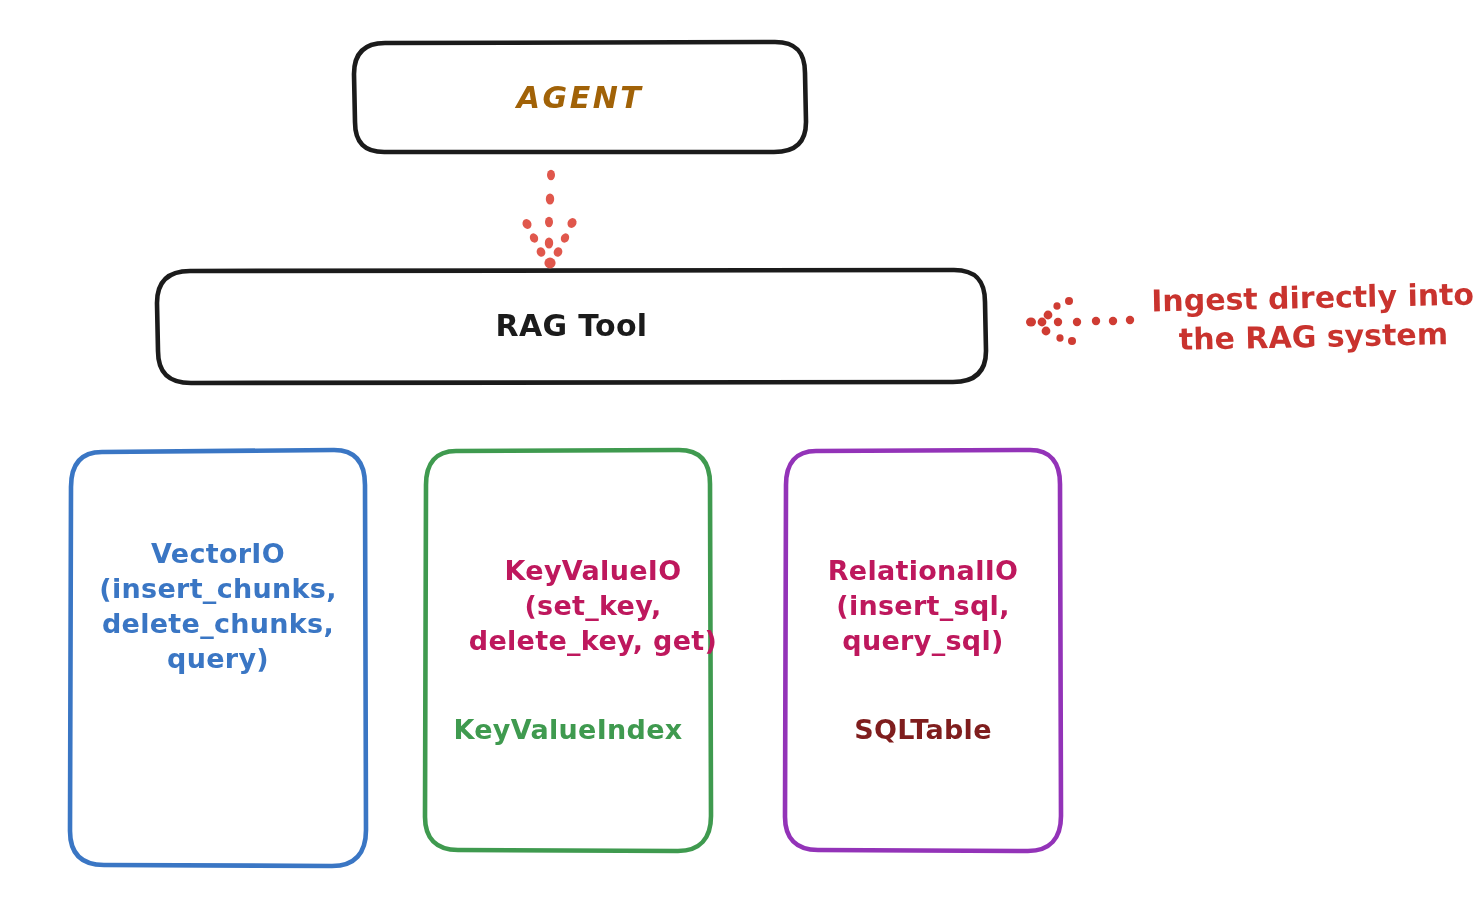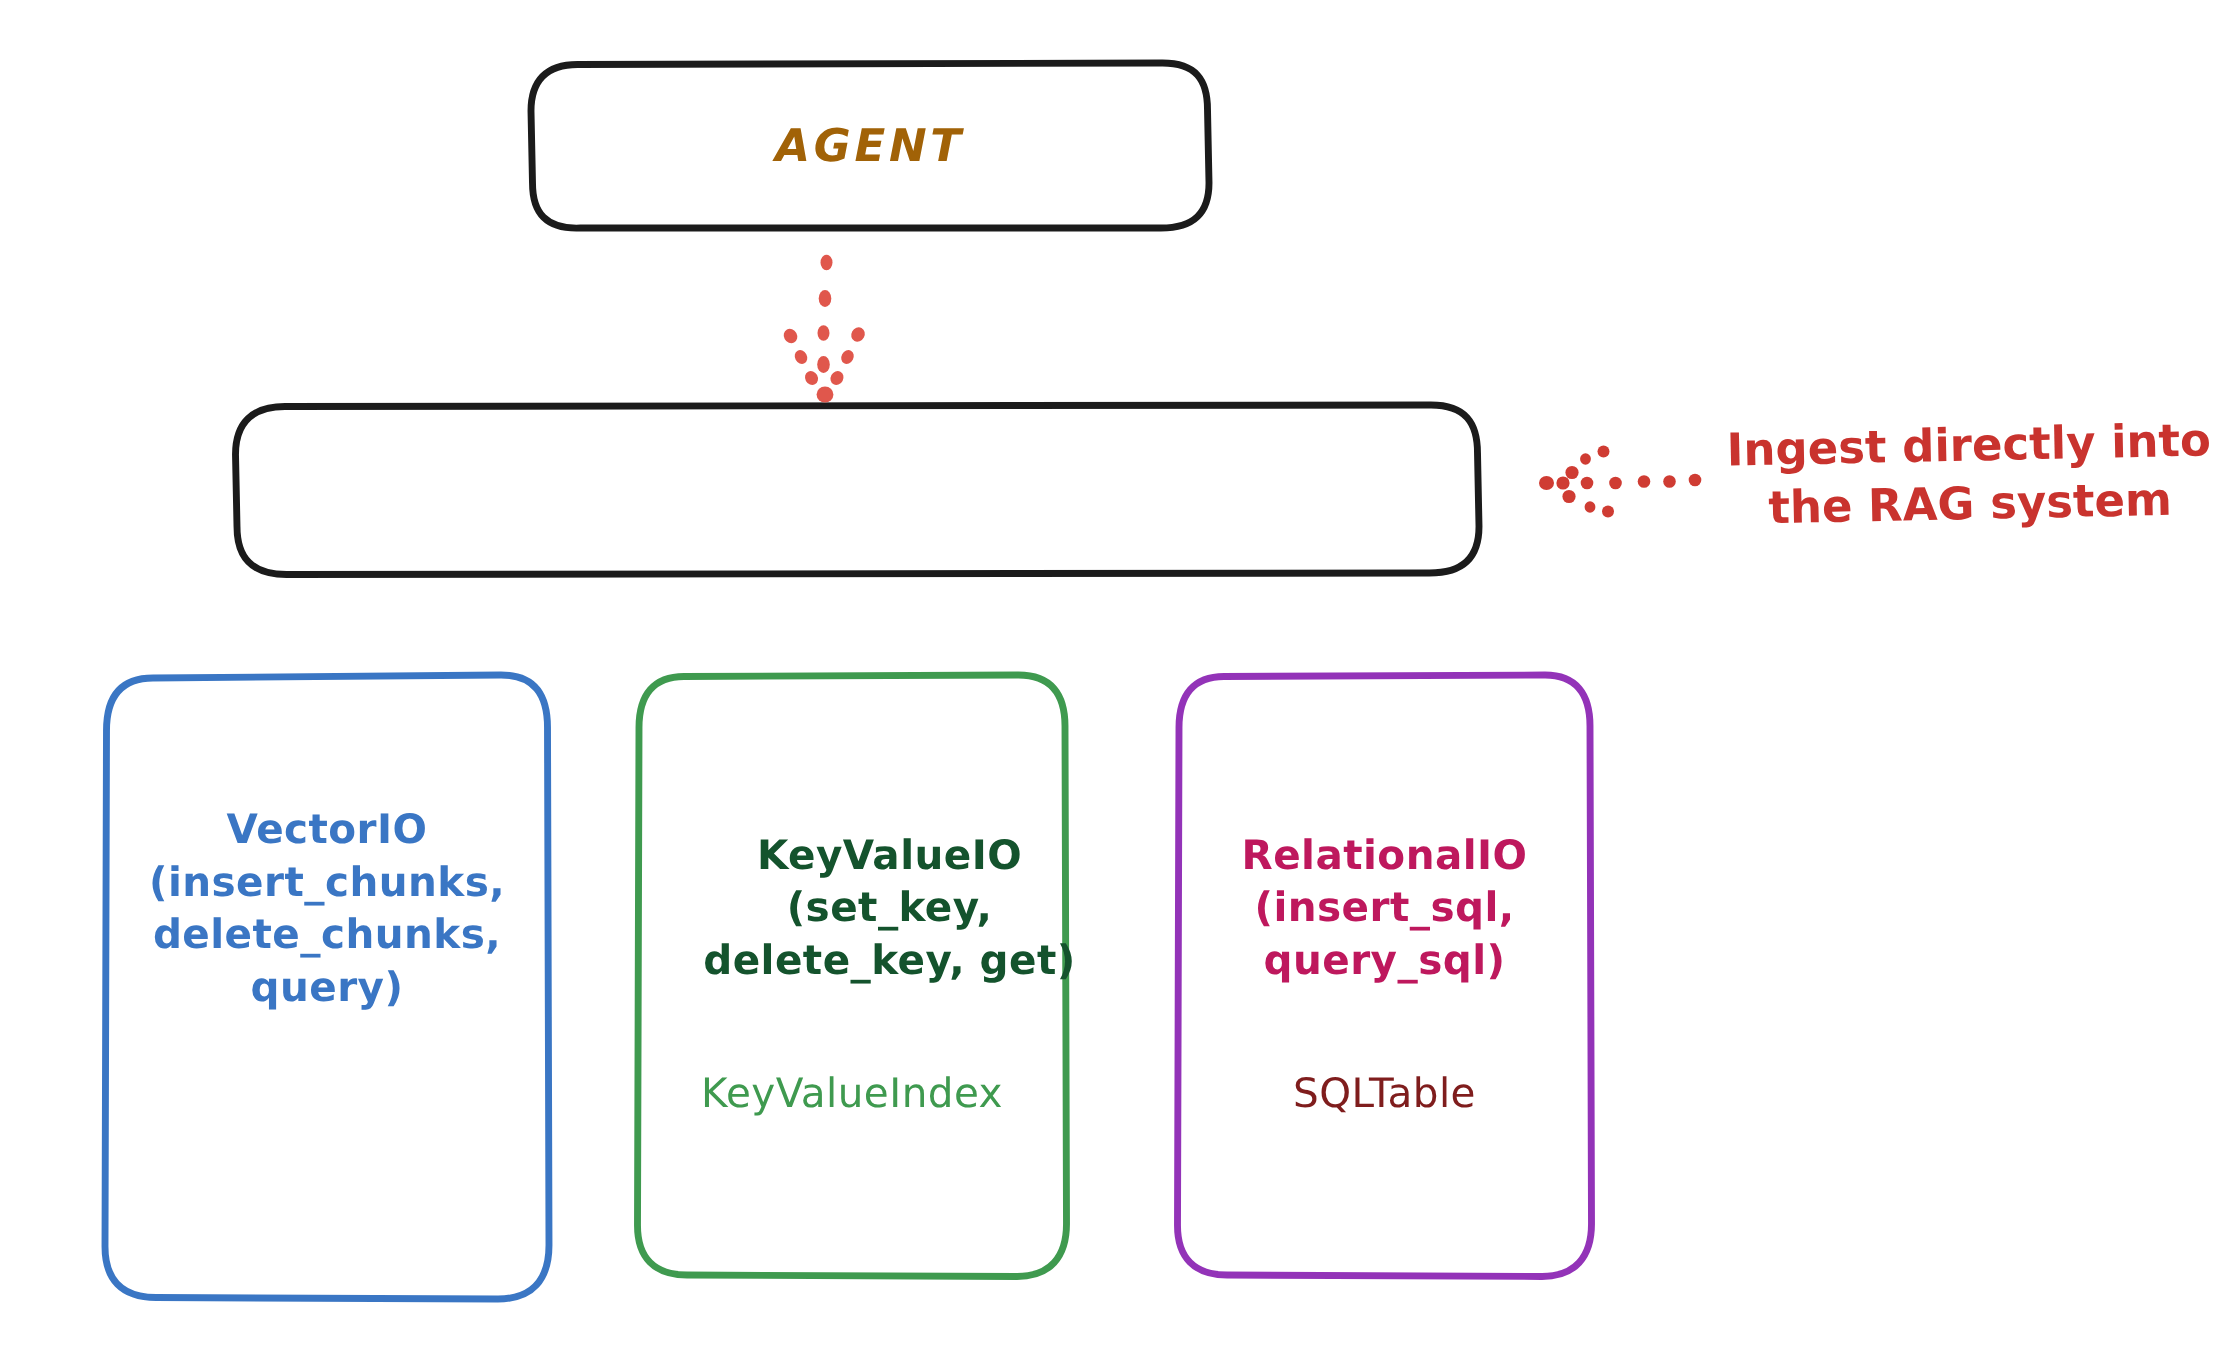"RAG Tool" div.node-label { html: none -> <div>RAG Tool</div> }
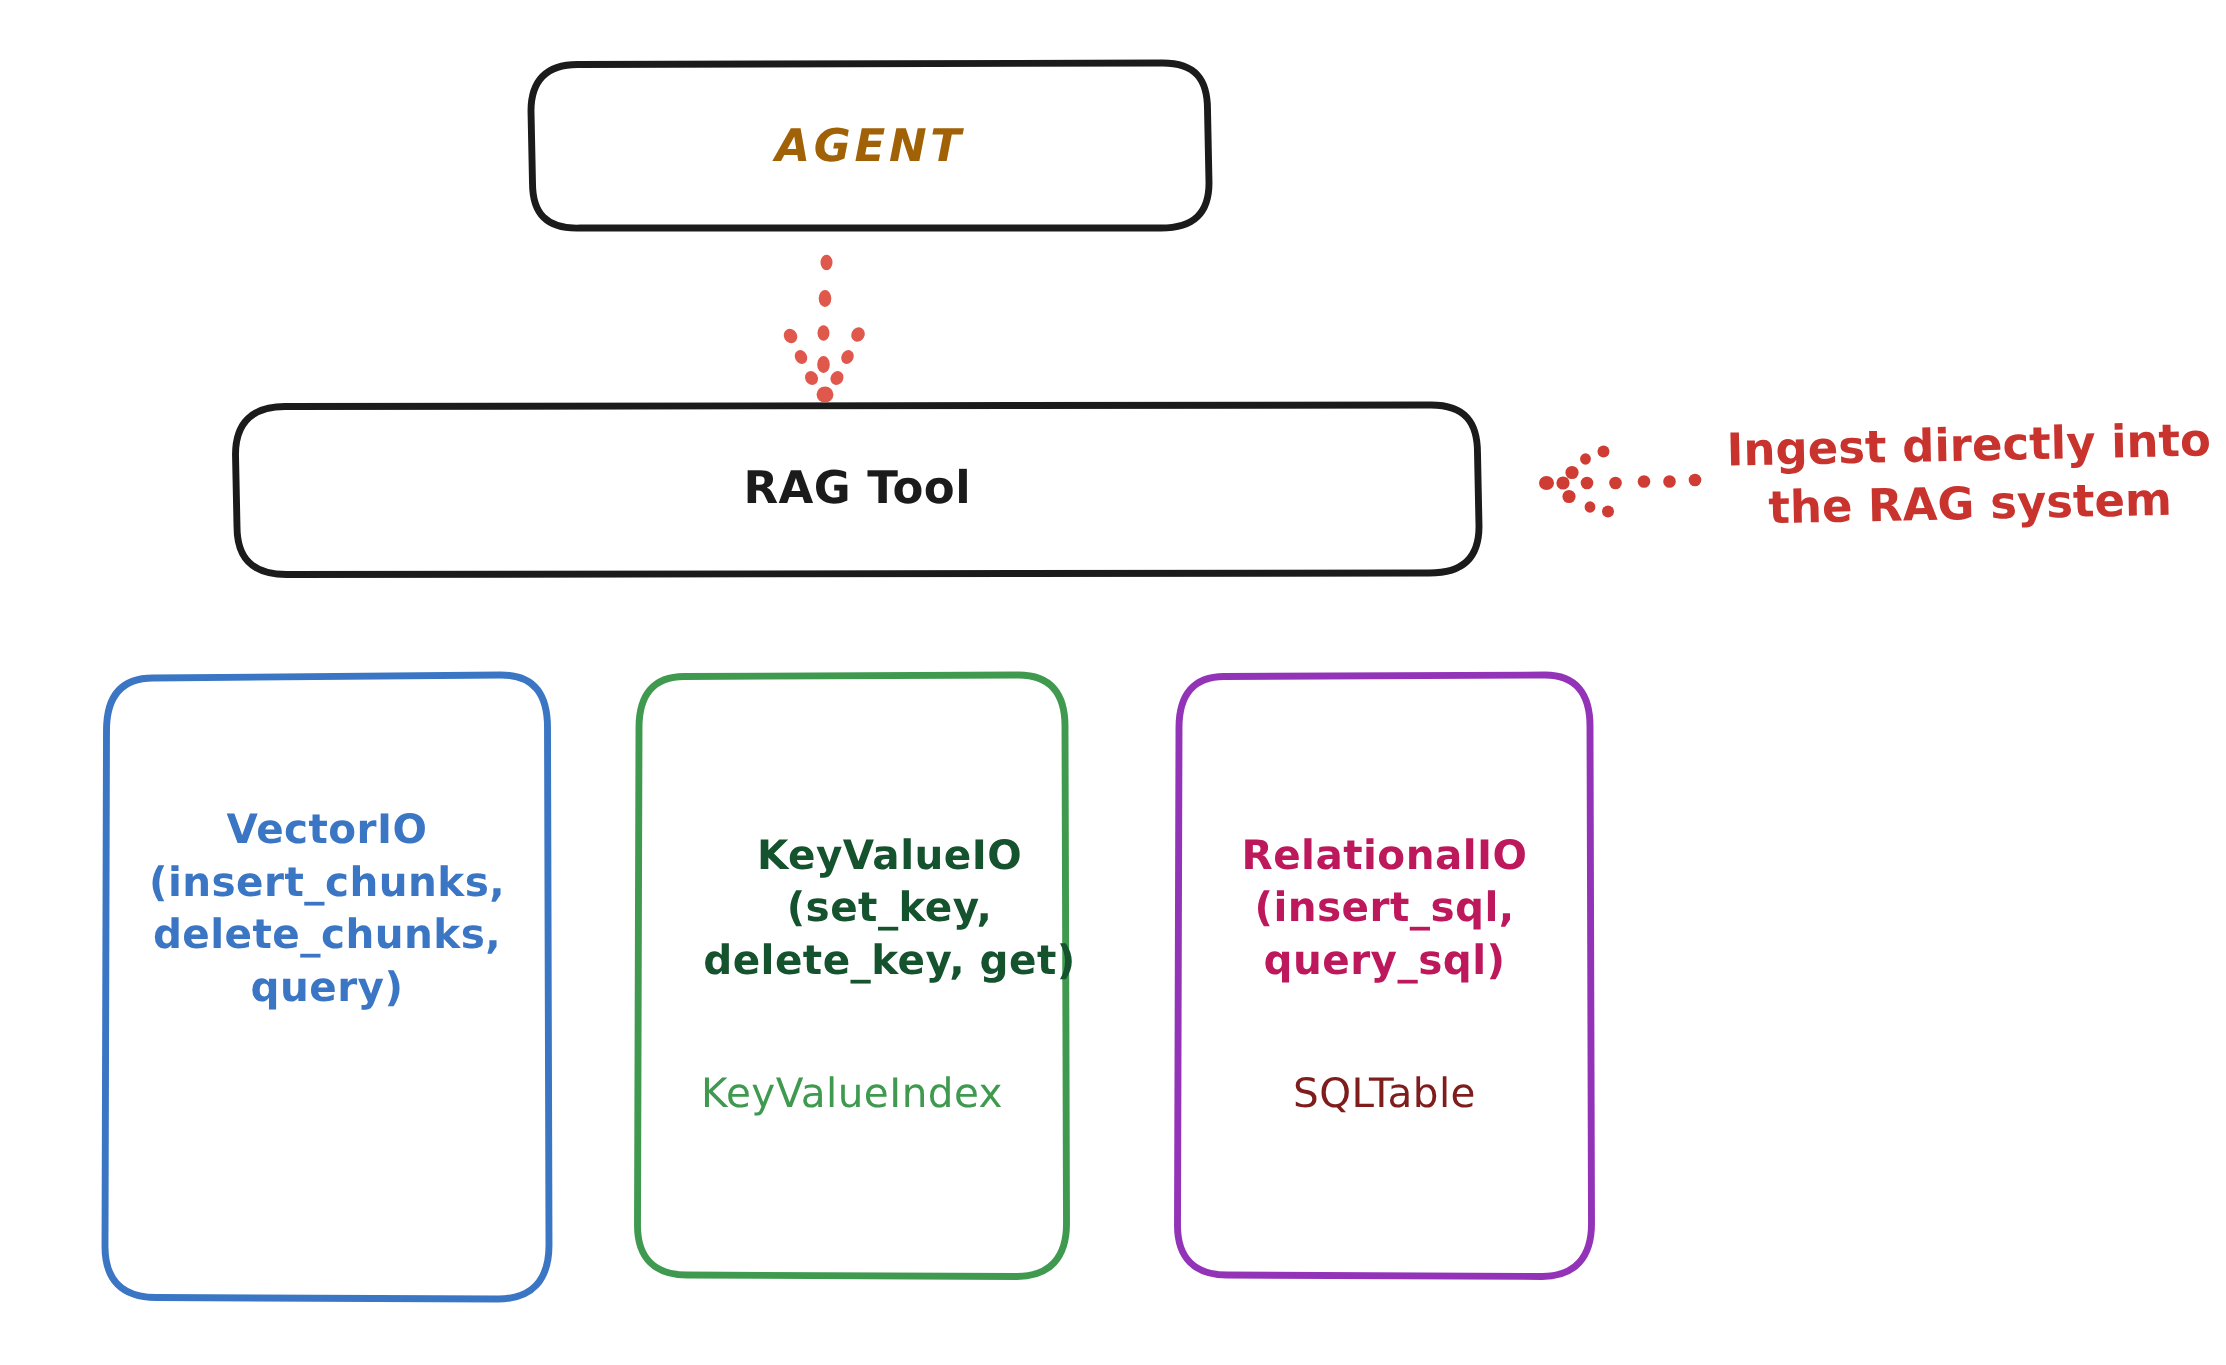"KeyValueIO" #kv-api-label { color: #14532d -> #be185d }
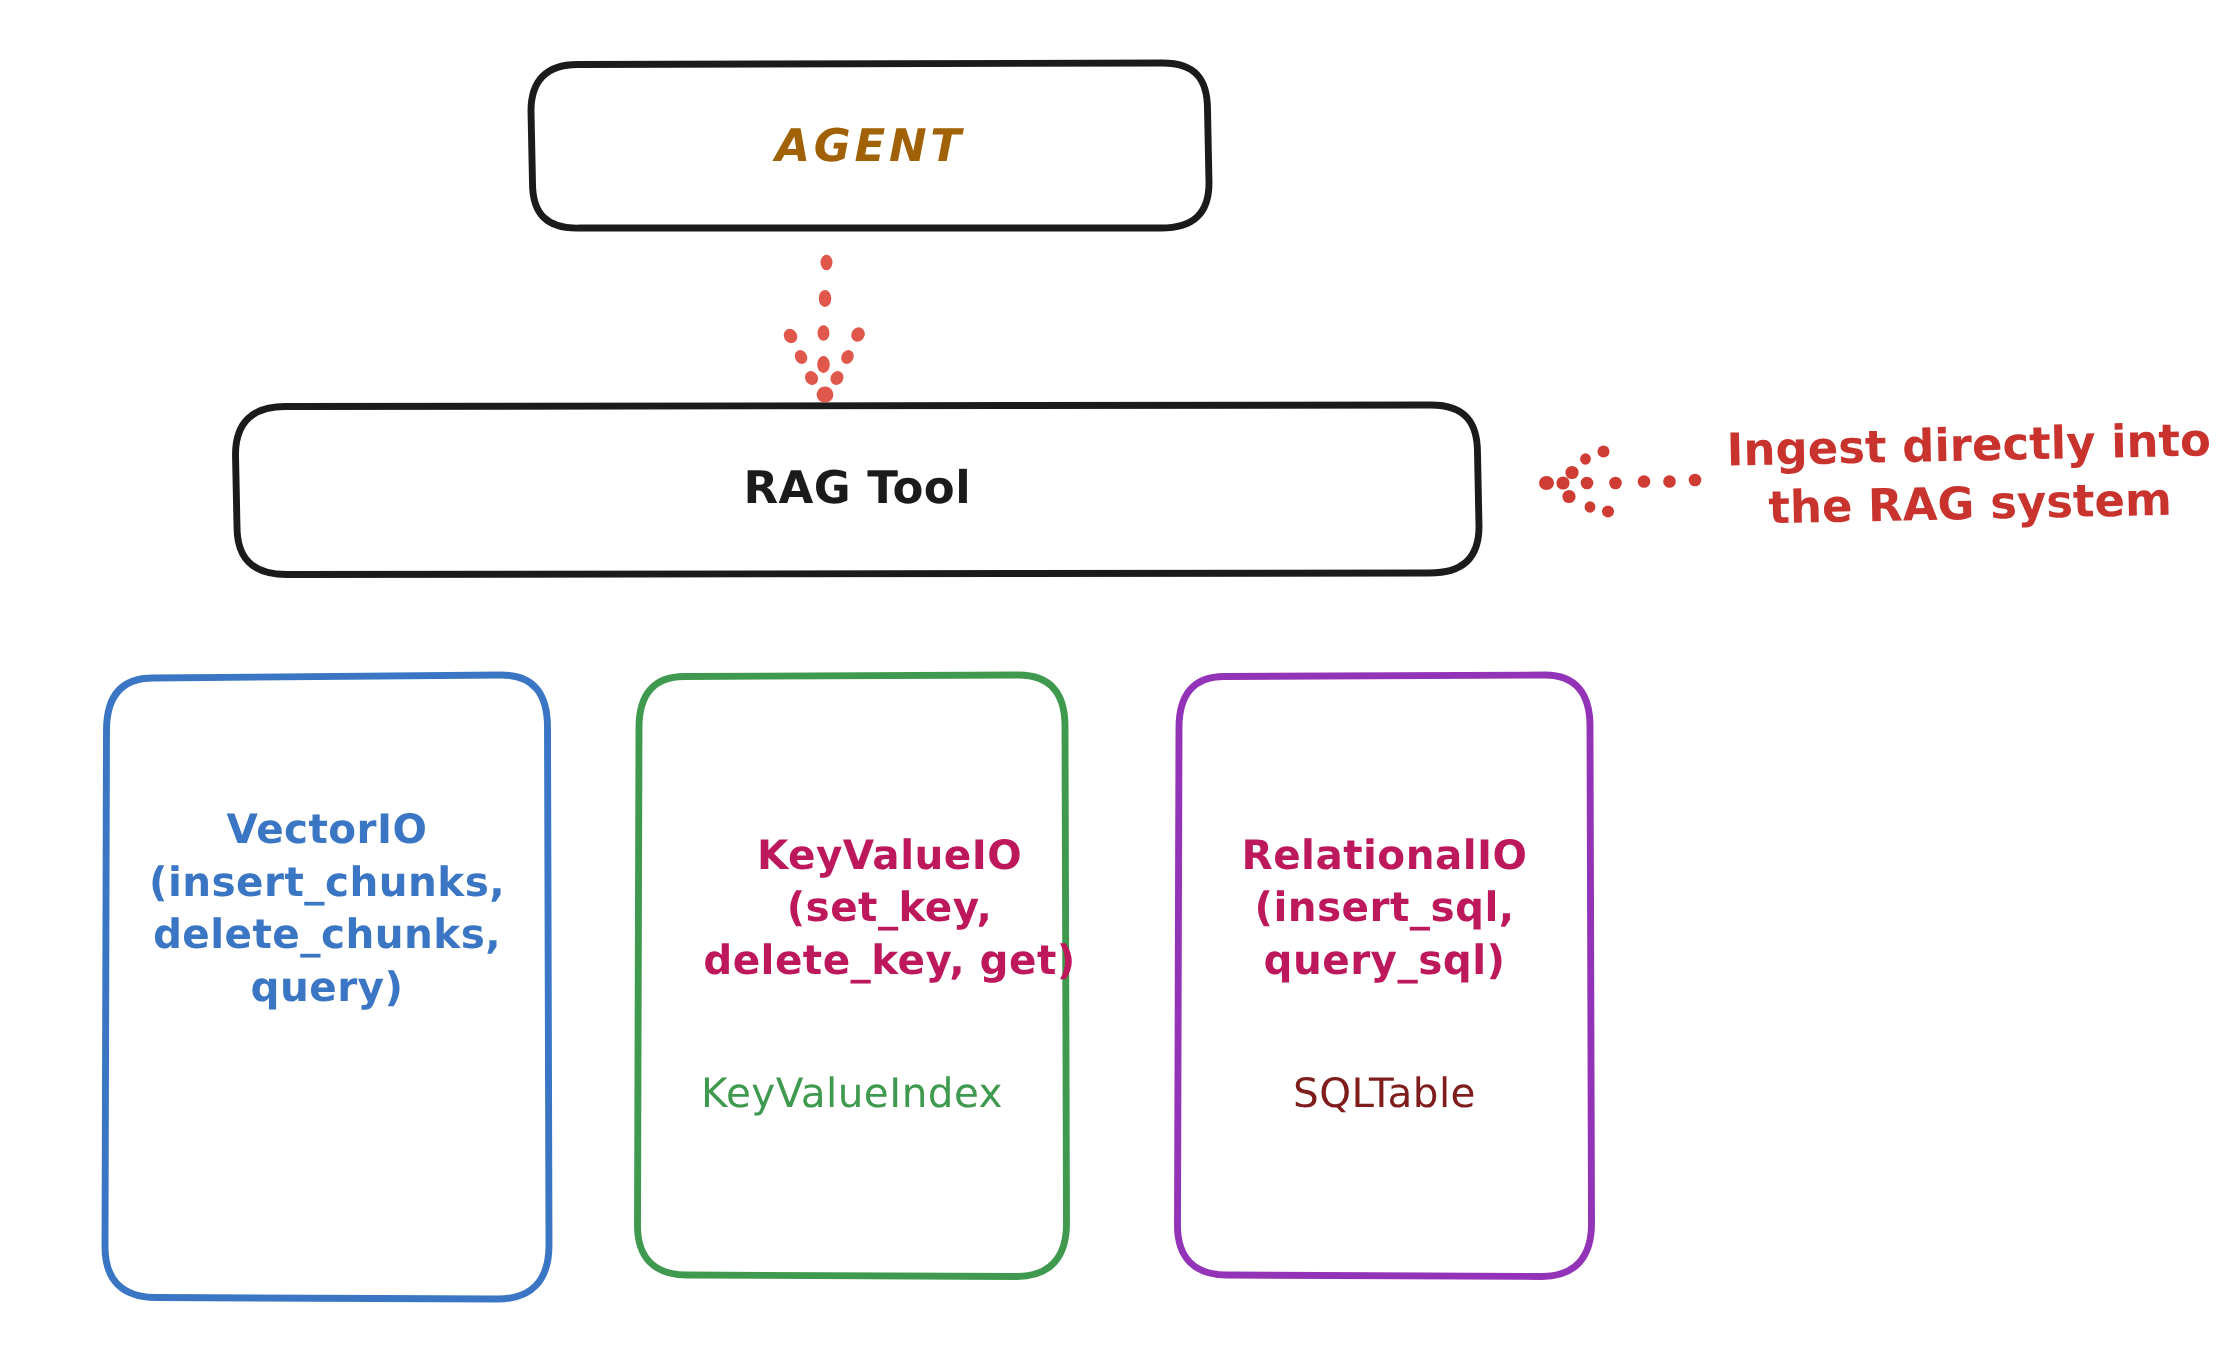"KeyValueIndex" .col-index { font-weight: 400 -> 700 }
